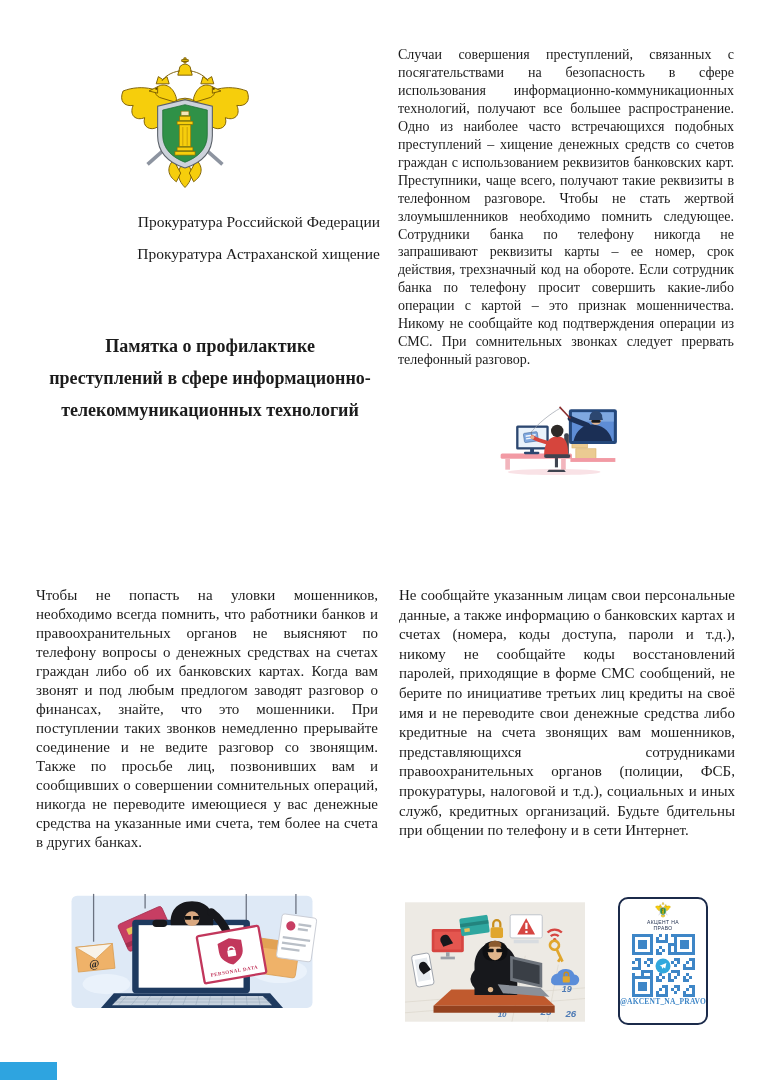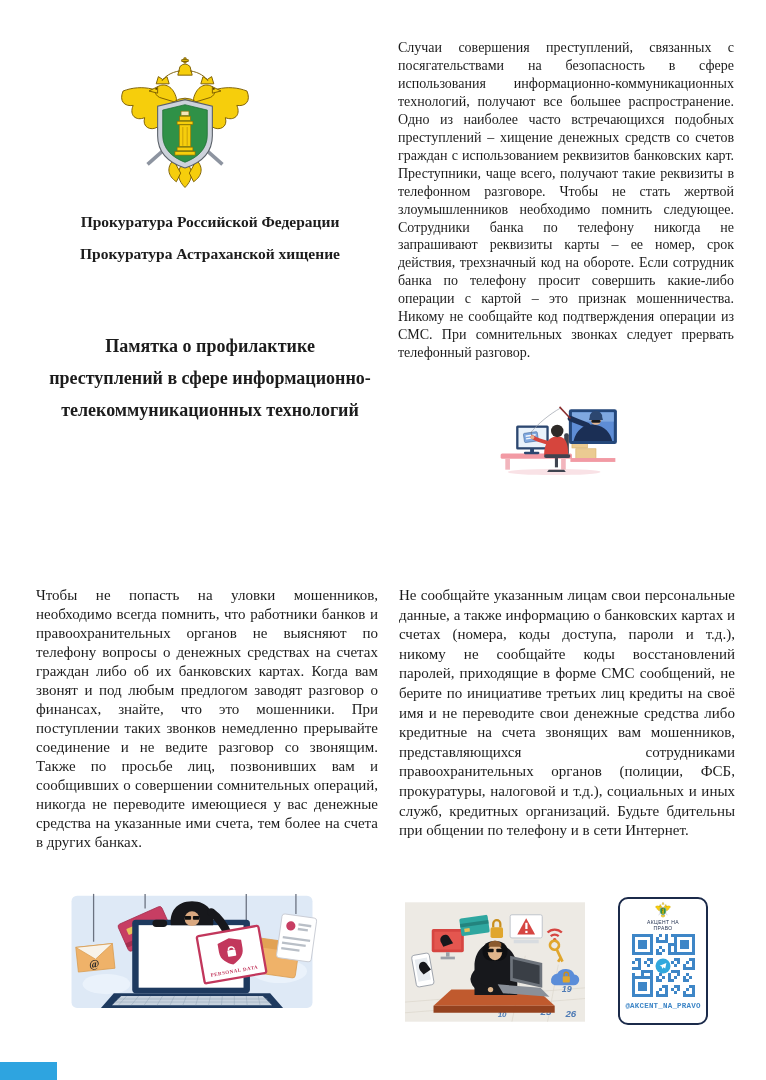"Случаи совершения преступлений," .para-intro { top: 39px -> 46px }
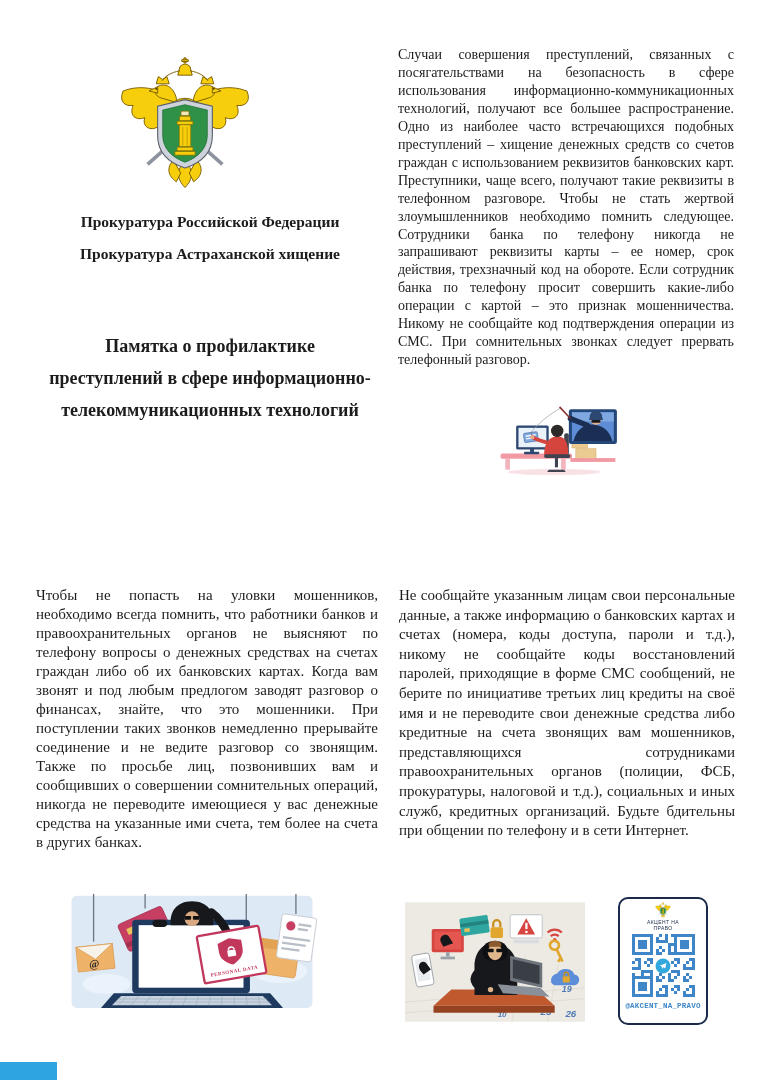"Прокуратура Российской Федерации" .org-lines { font-weight: bold -> none; text-align: center -> right }
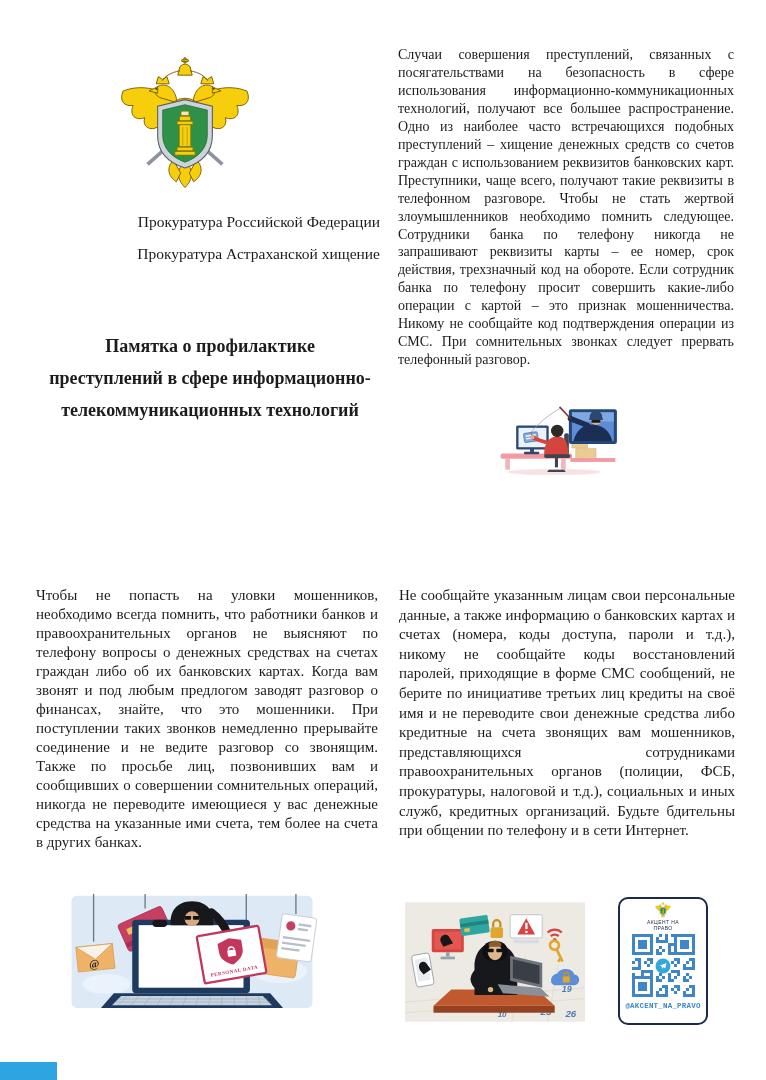"@AKCENT_NA_PRAVO" .qr-caption { font-family: Liberation Mono, monospace -> Liberation Serif, serif; margin-top: 5px -> none }
